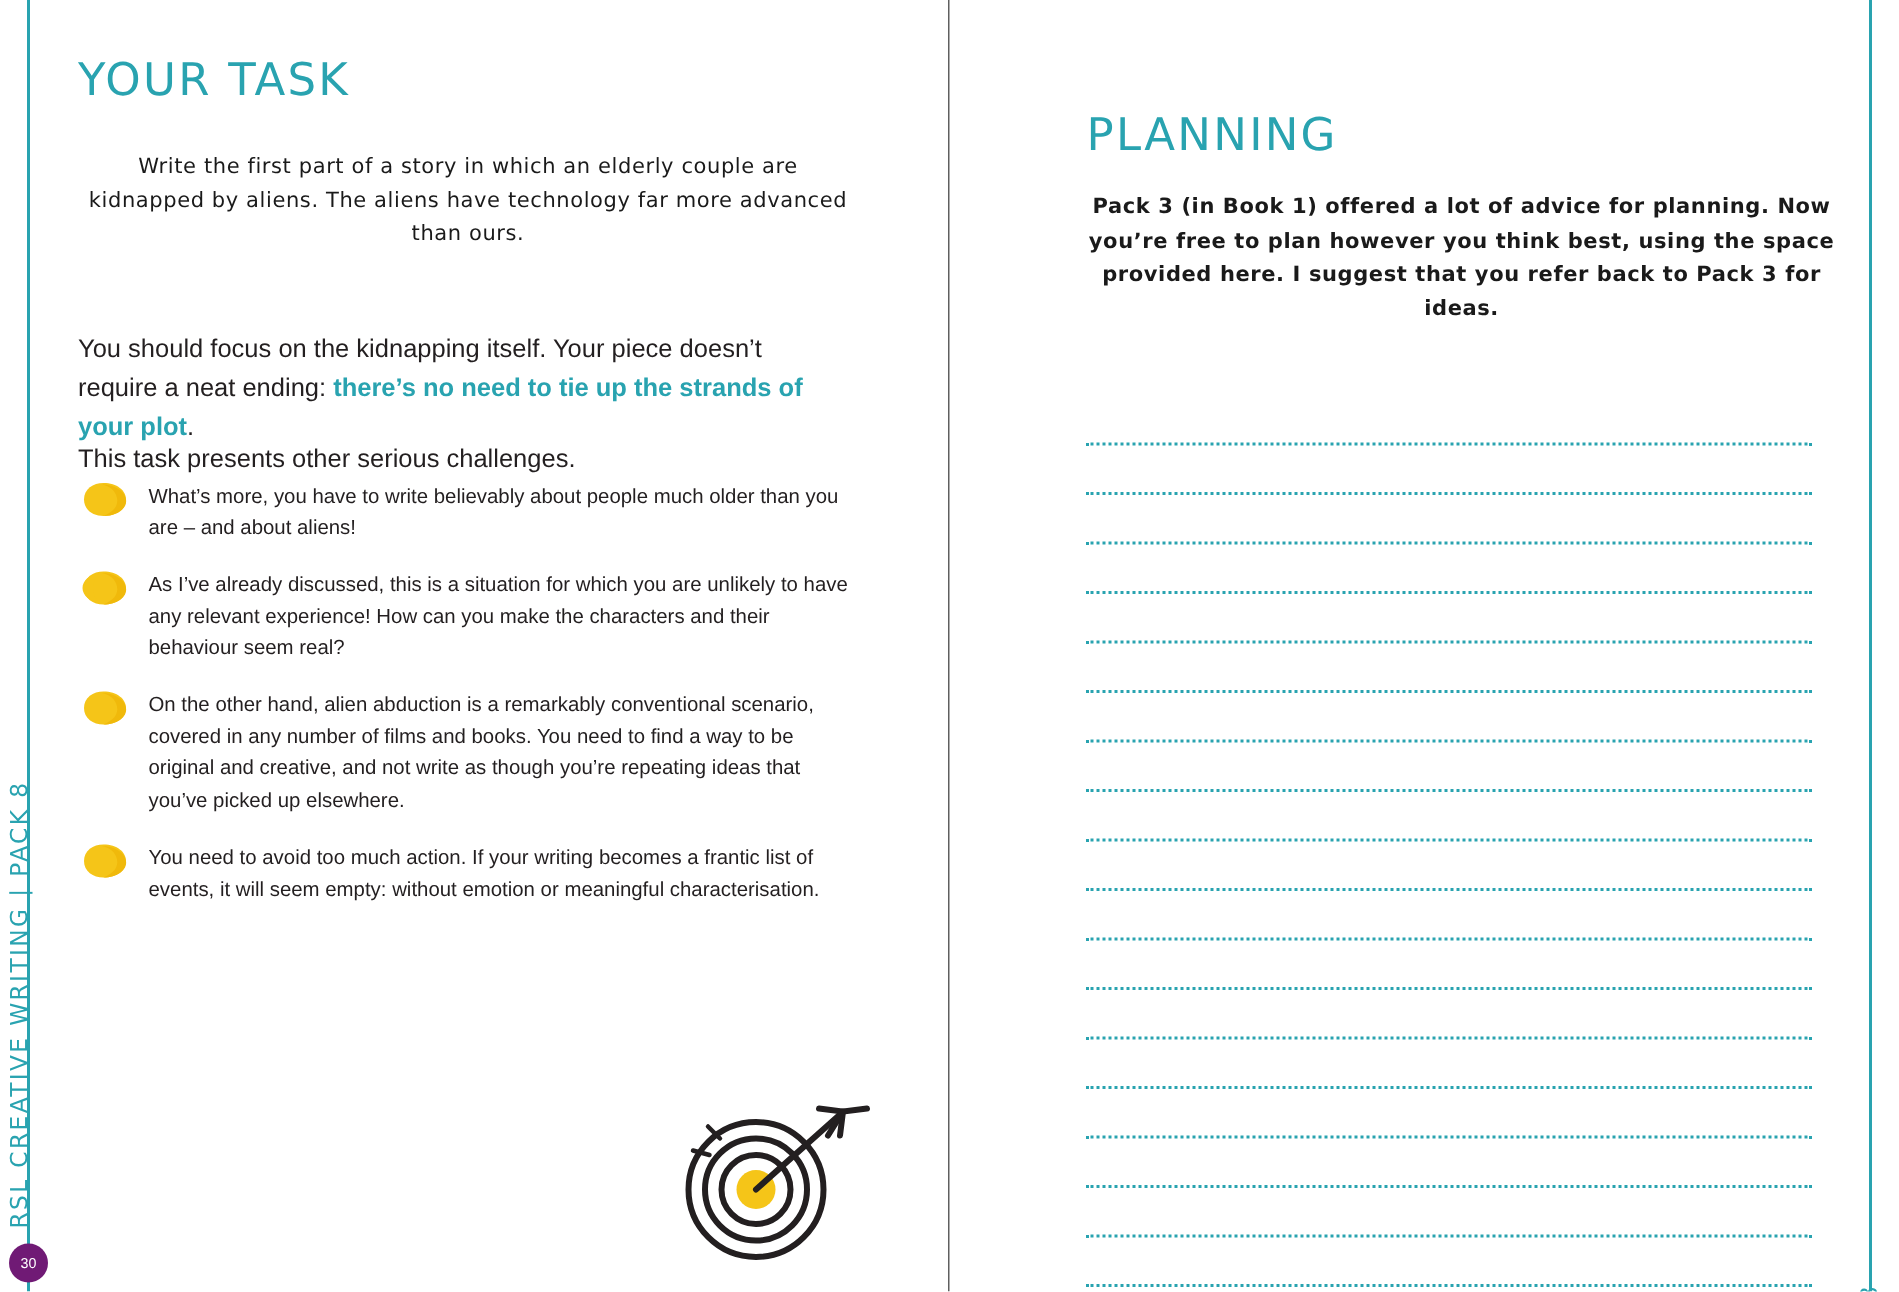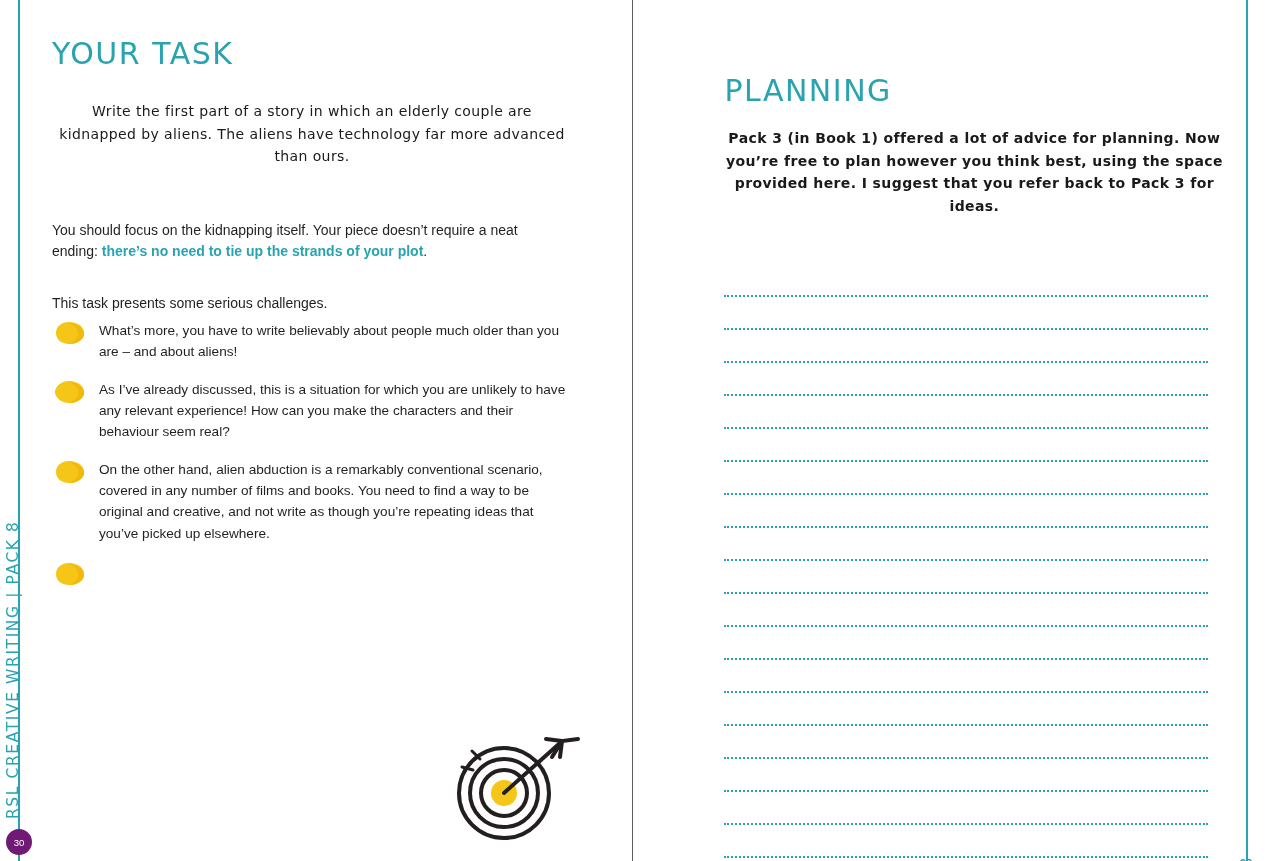"You should focus on the" .body-text { font-size: 14px -> 17px }
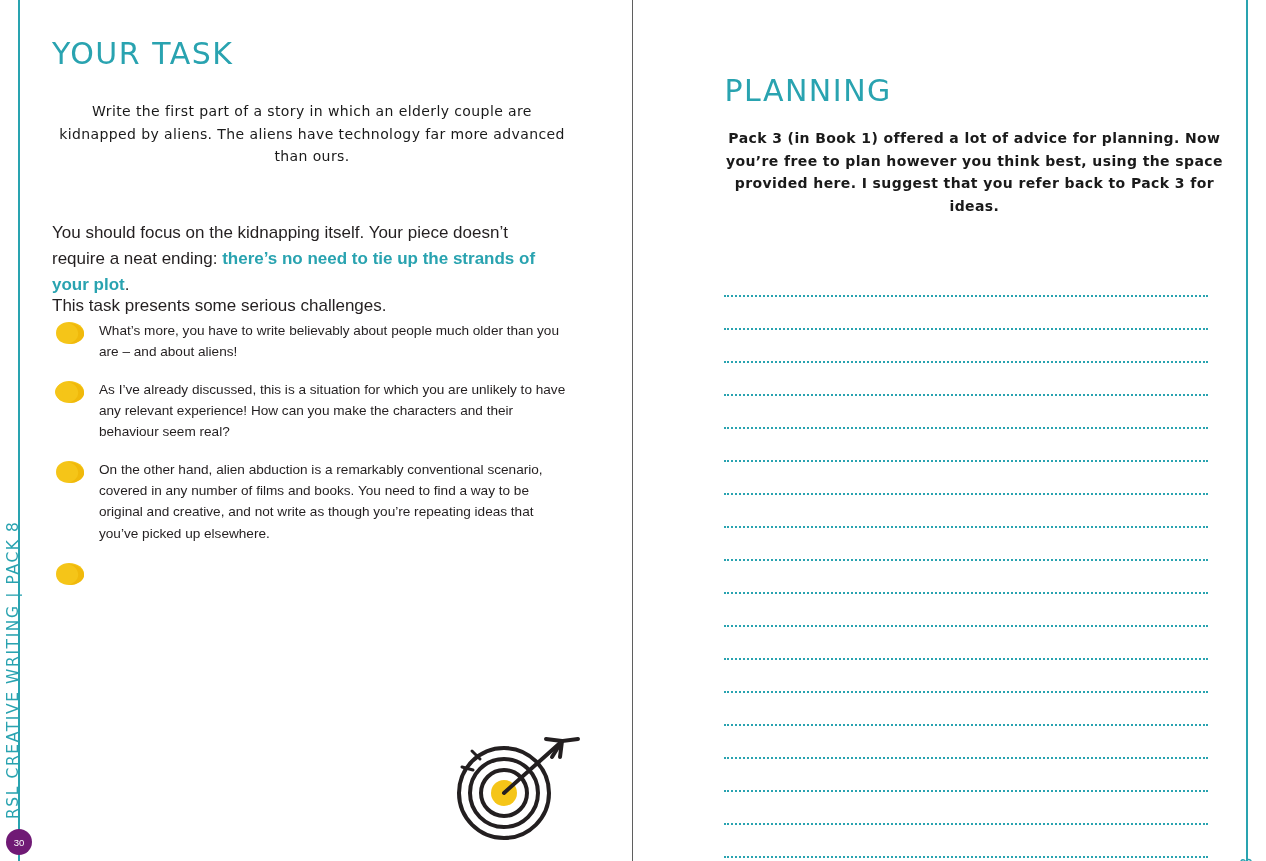"This task presents some serious" p.body-text { text: some -> other }
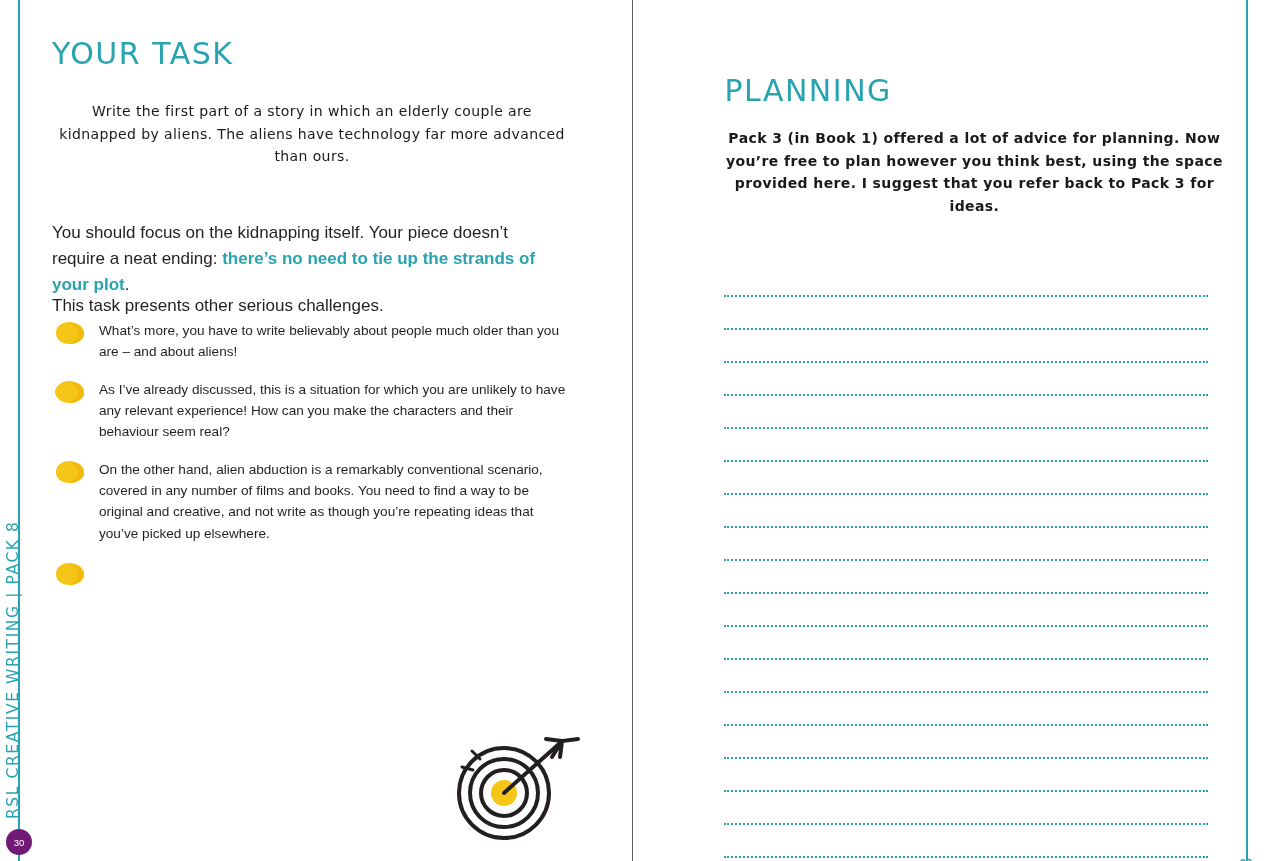"You need to avoid too" span { html: none -> <span>You need to avoid too much action. If your writing becomes a frantic list of events, it will seem empty: without emotion or meaningful characterisation.</span> }
